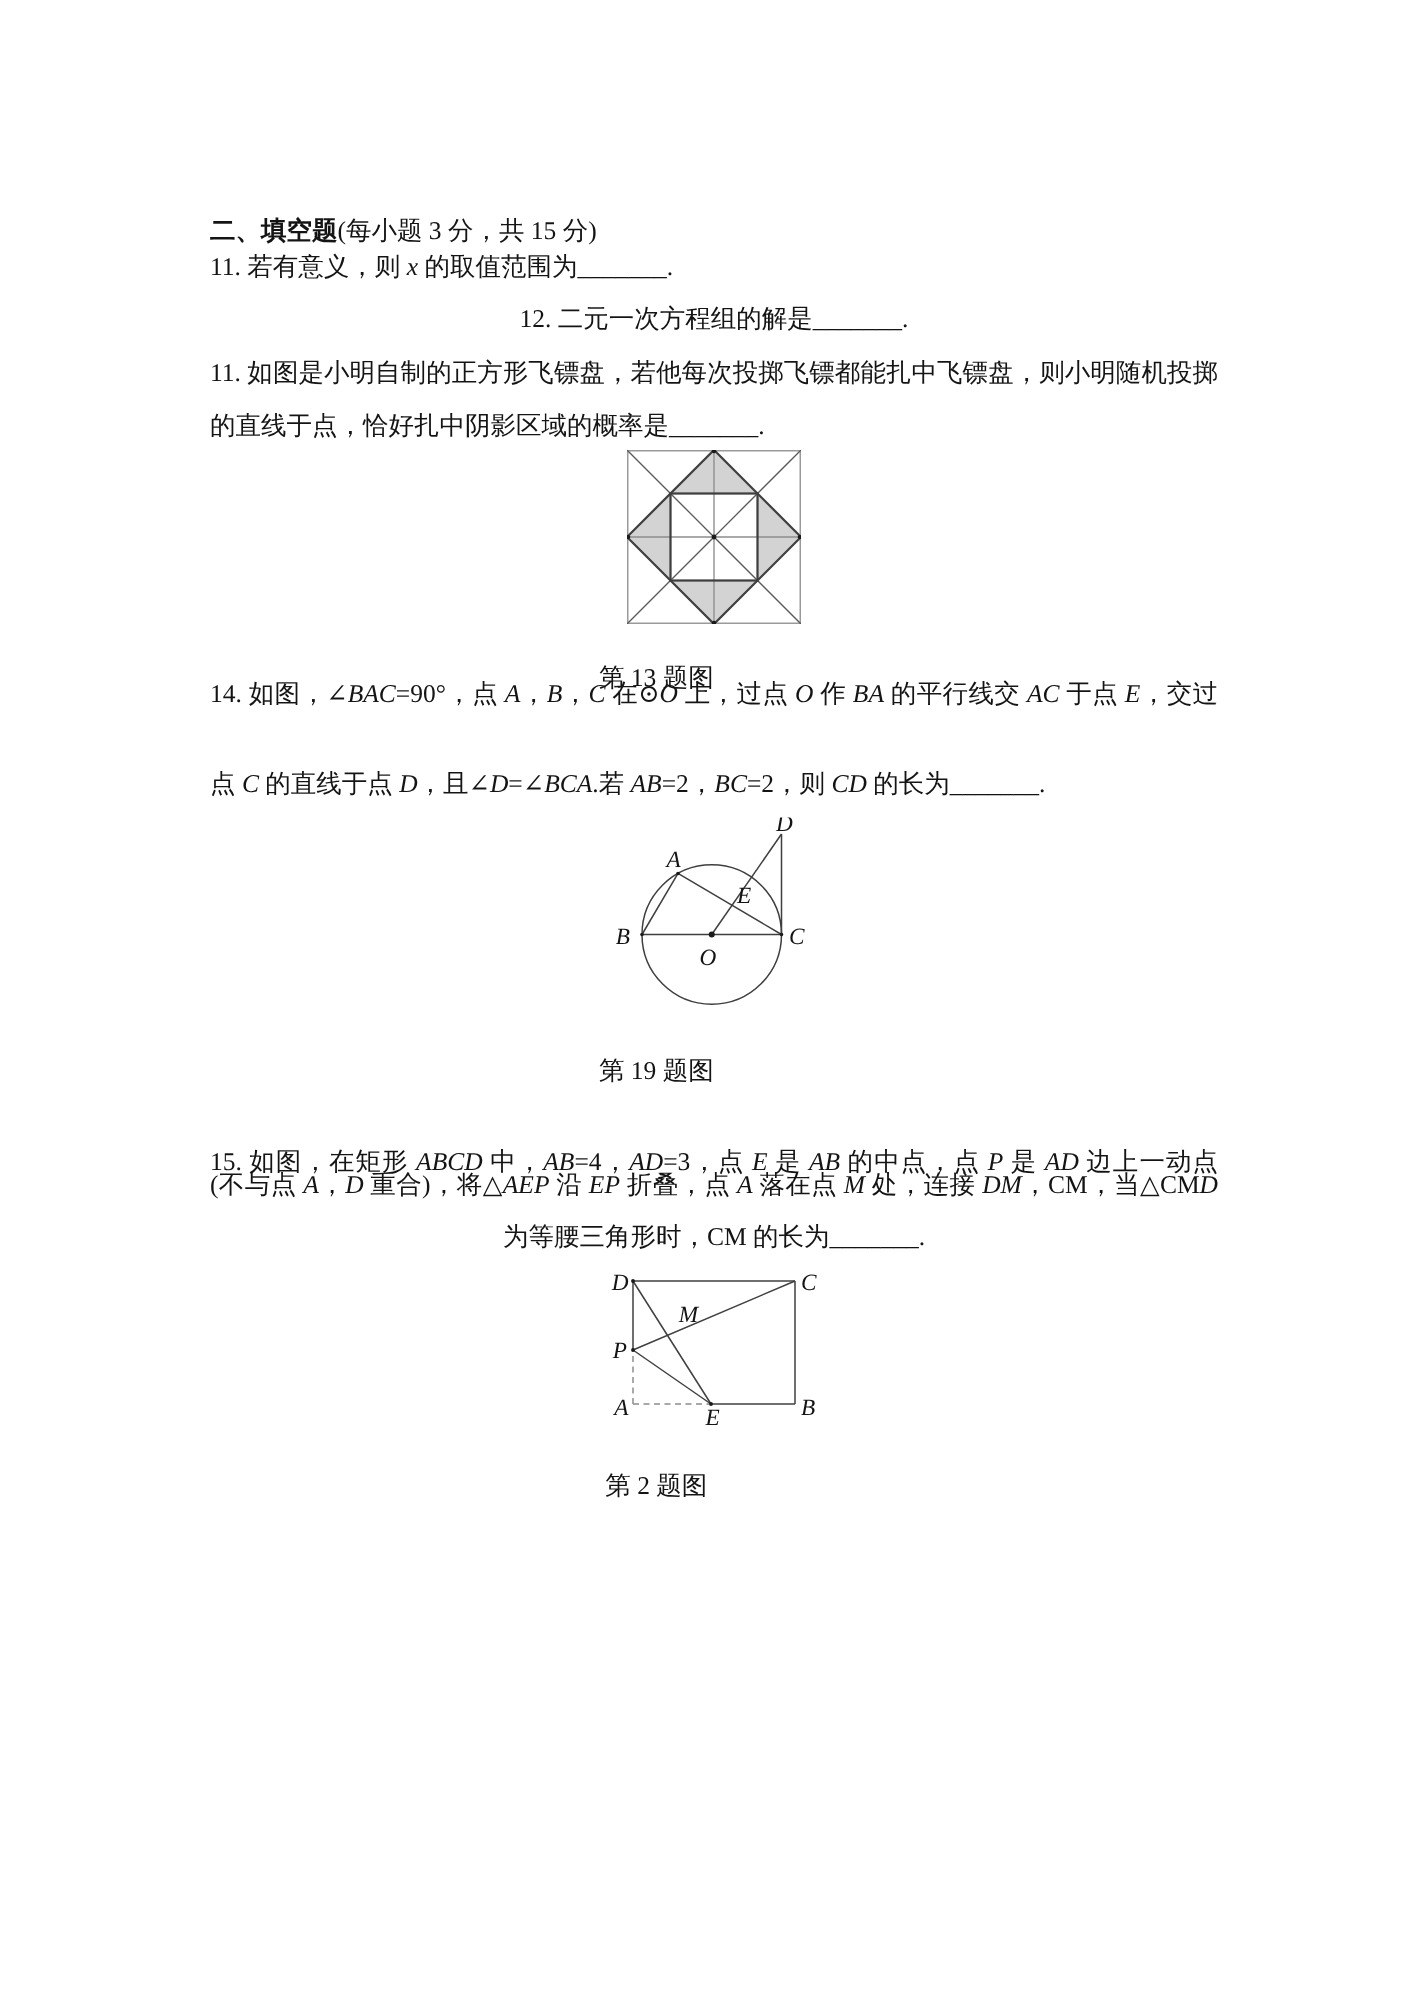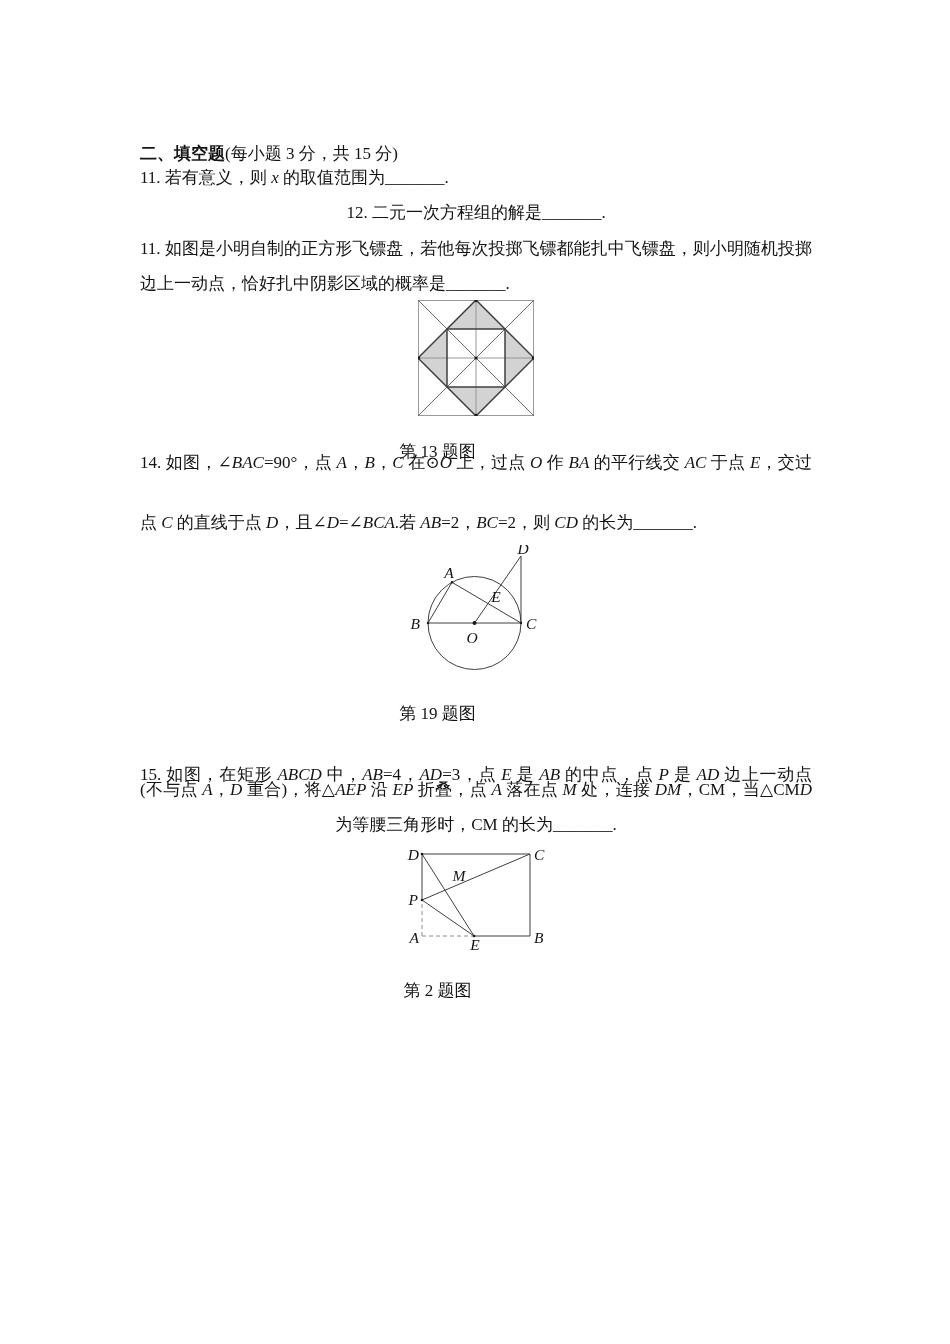"边上一动点，恰好扎中阴影区域的概率是_______." span.seg { text: 边上一动 -> 的直线于 }
